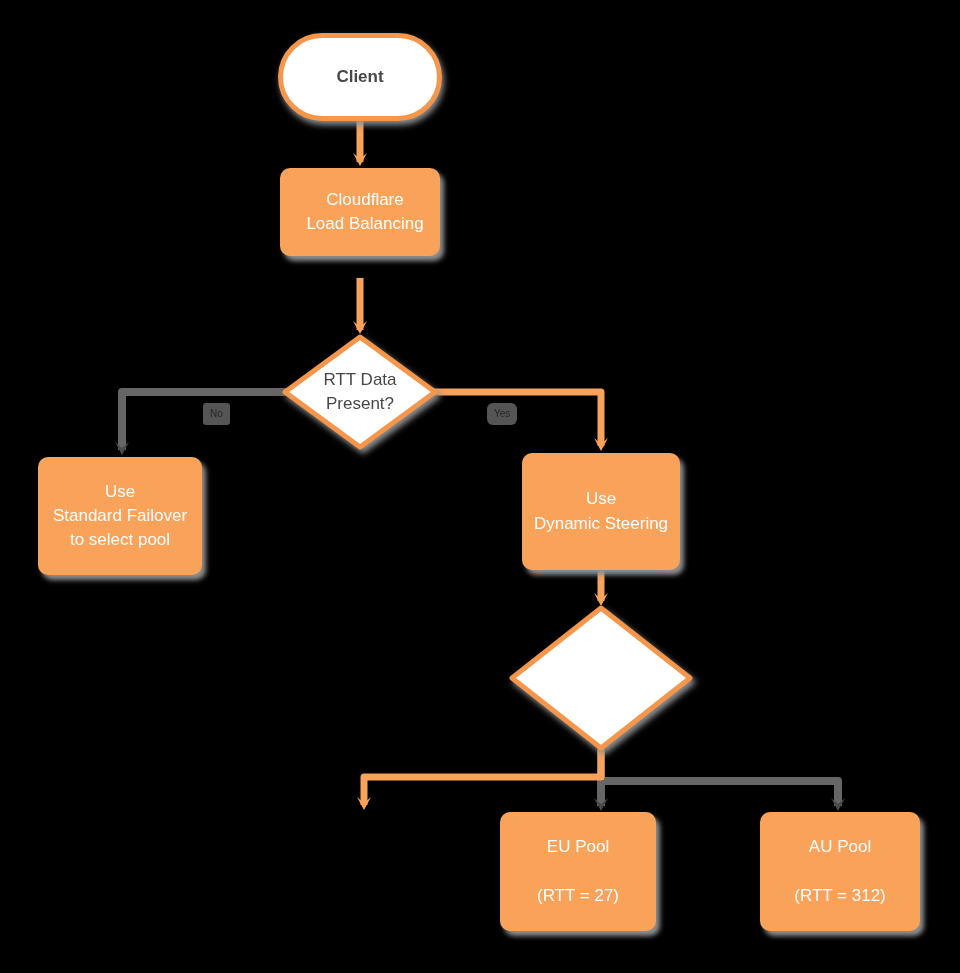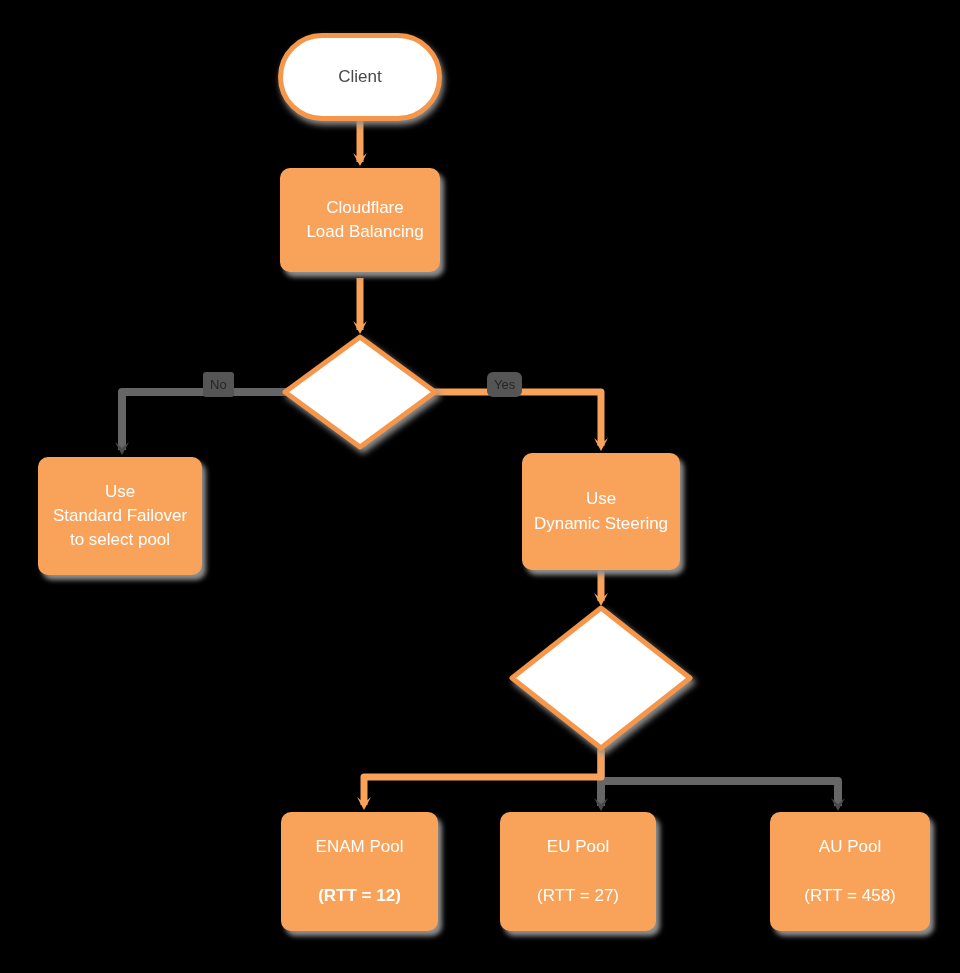"Client" .pill { font-weight: none -> bold }
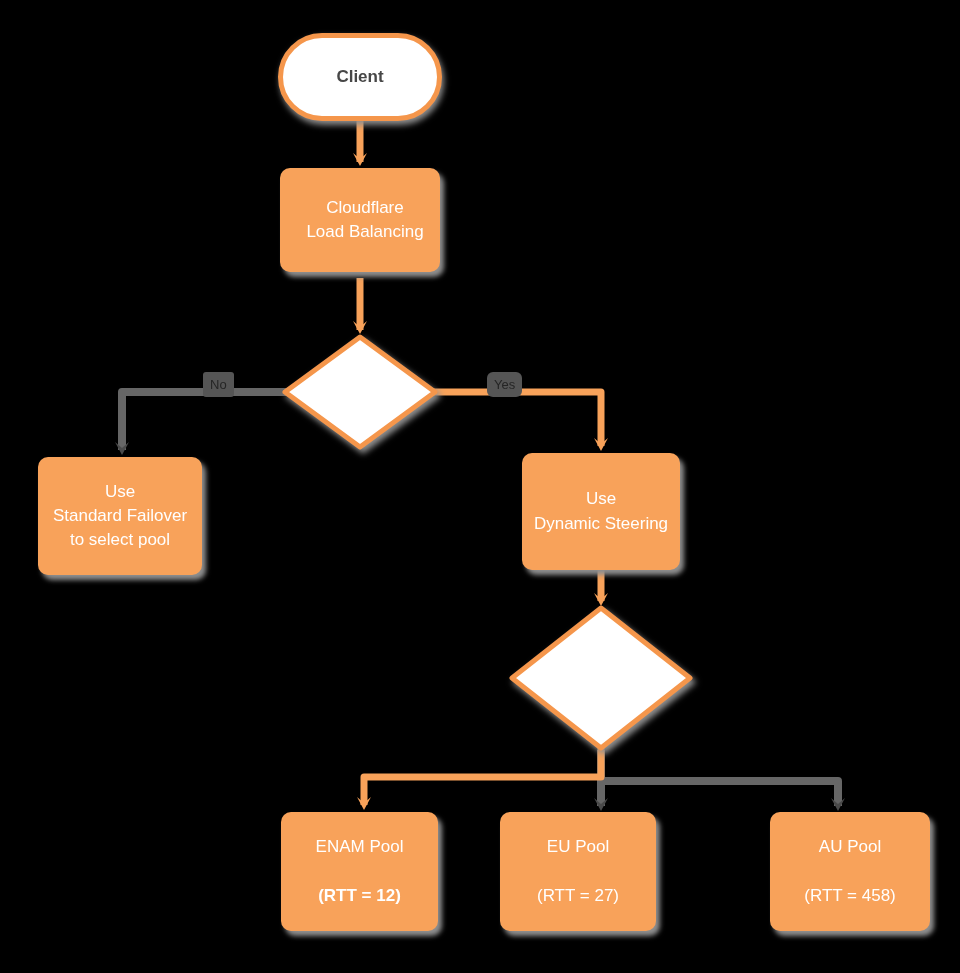"Cloudflare" div.node { height: 104px -> 88px }
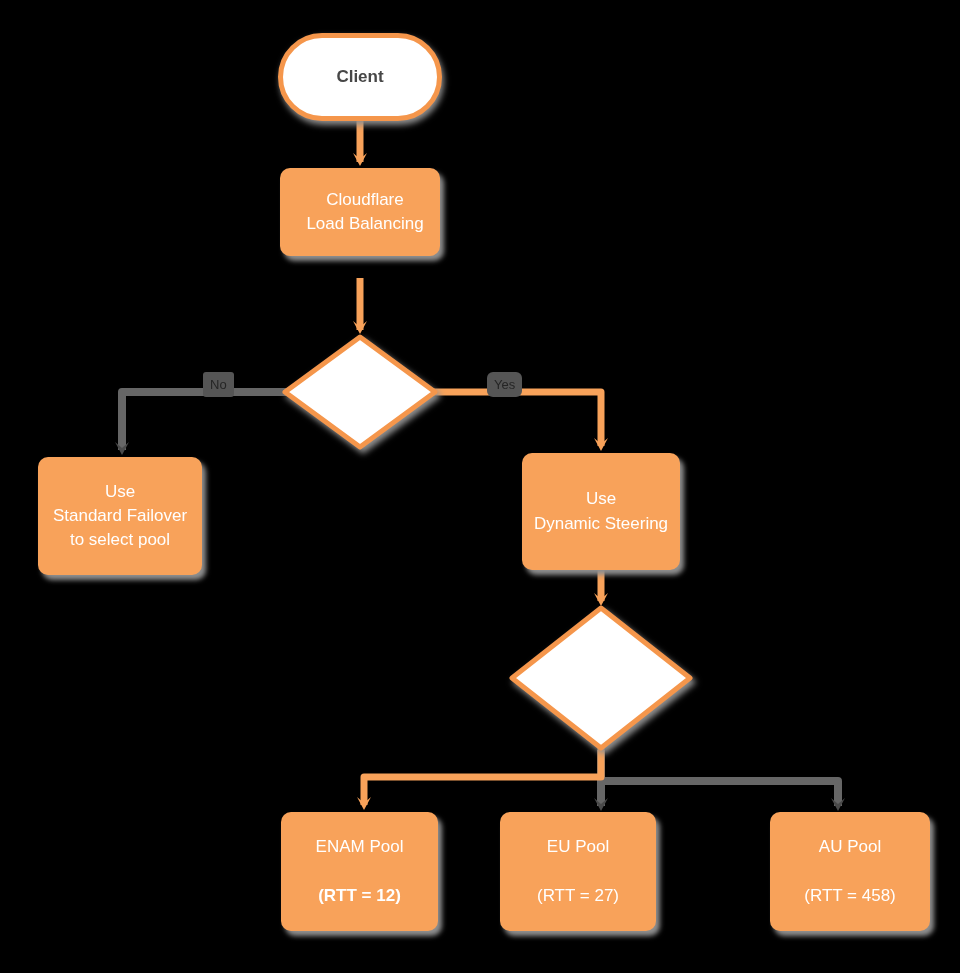"RTT Data" div.node { html: none -> <div>RTT Data Present?</div> }
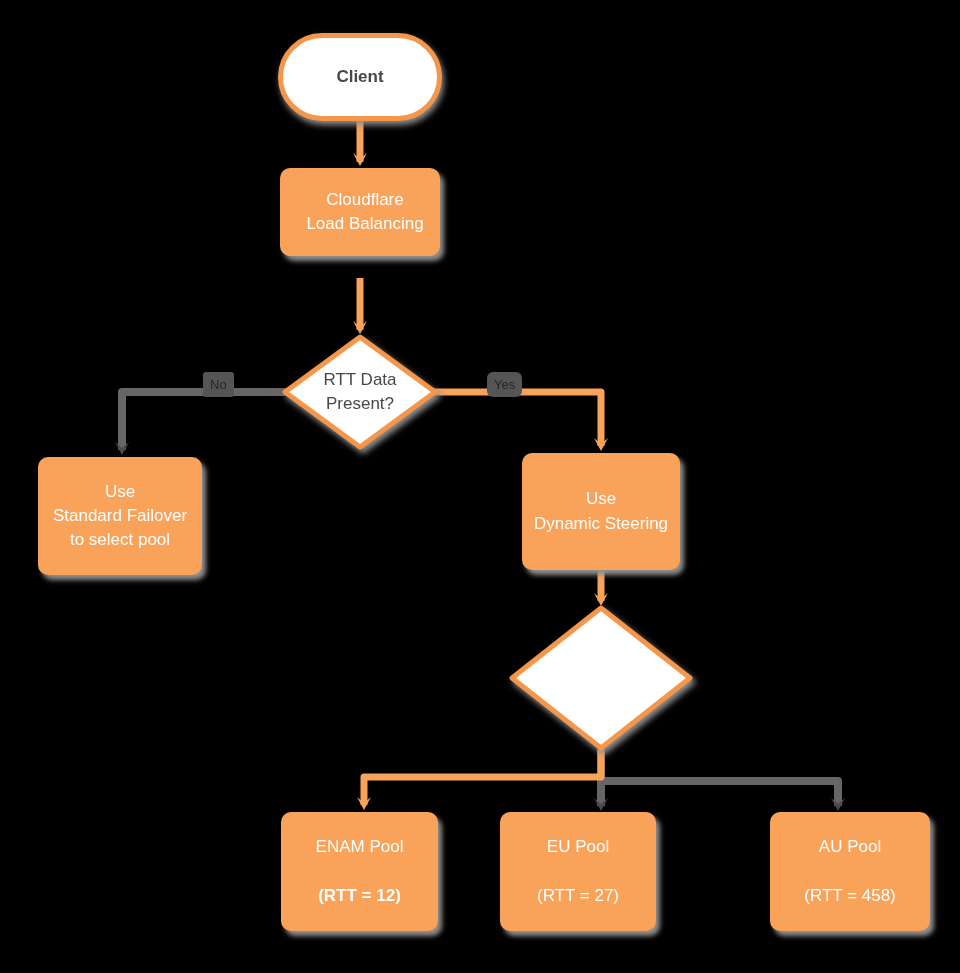"No" .elabel { font-size: 13px -> 10px; margin-top: none -> 31px }
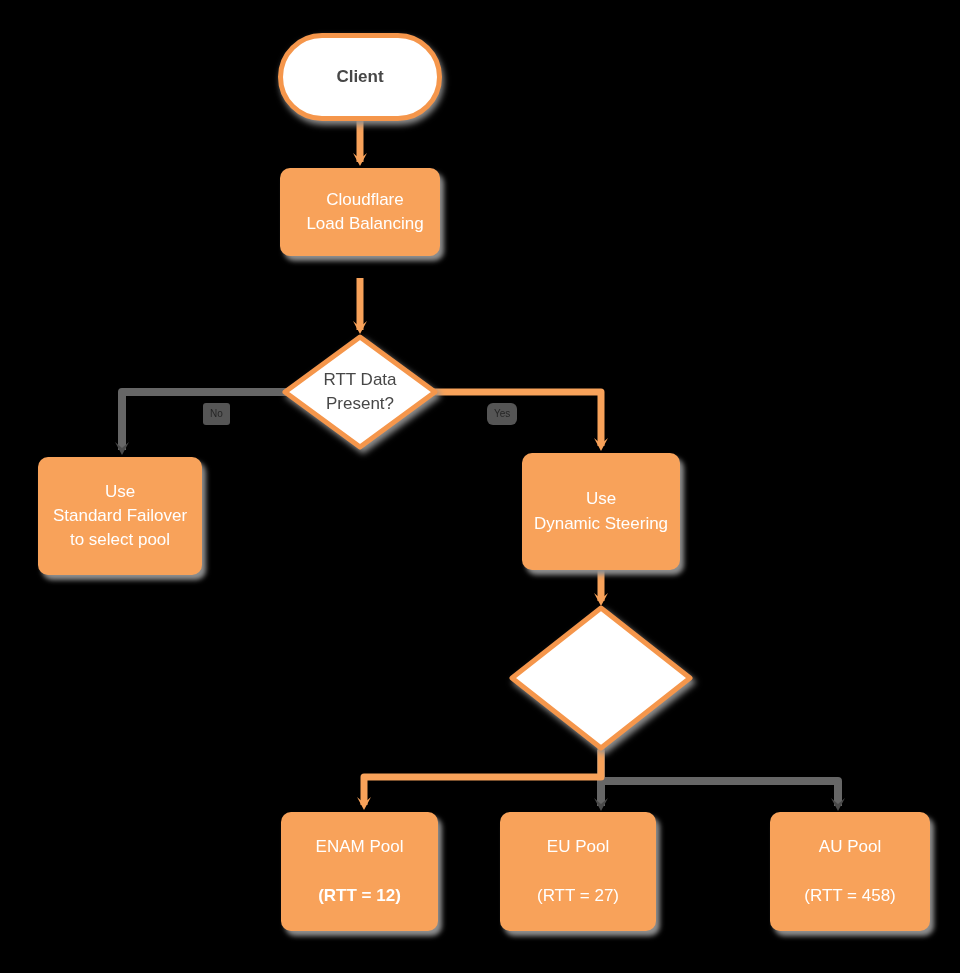"ENAM Pool" div.node { html: <div> <div> <span>ENAM Pool</span> <span>(RTT = 12)</span> </div> </div> -> none }
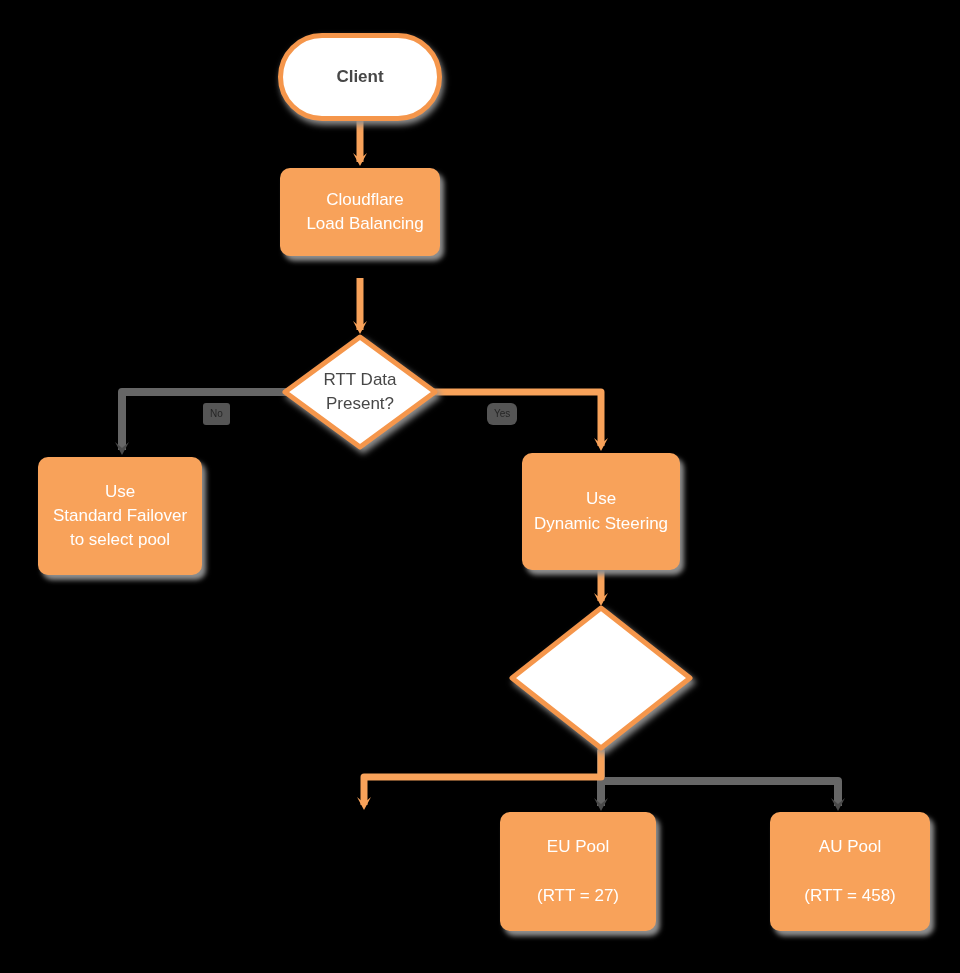"AU Pool" div.node { margin-left: 10px -> none }
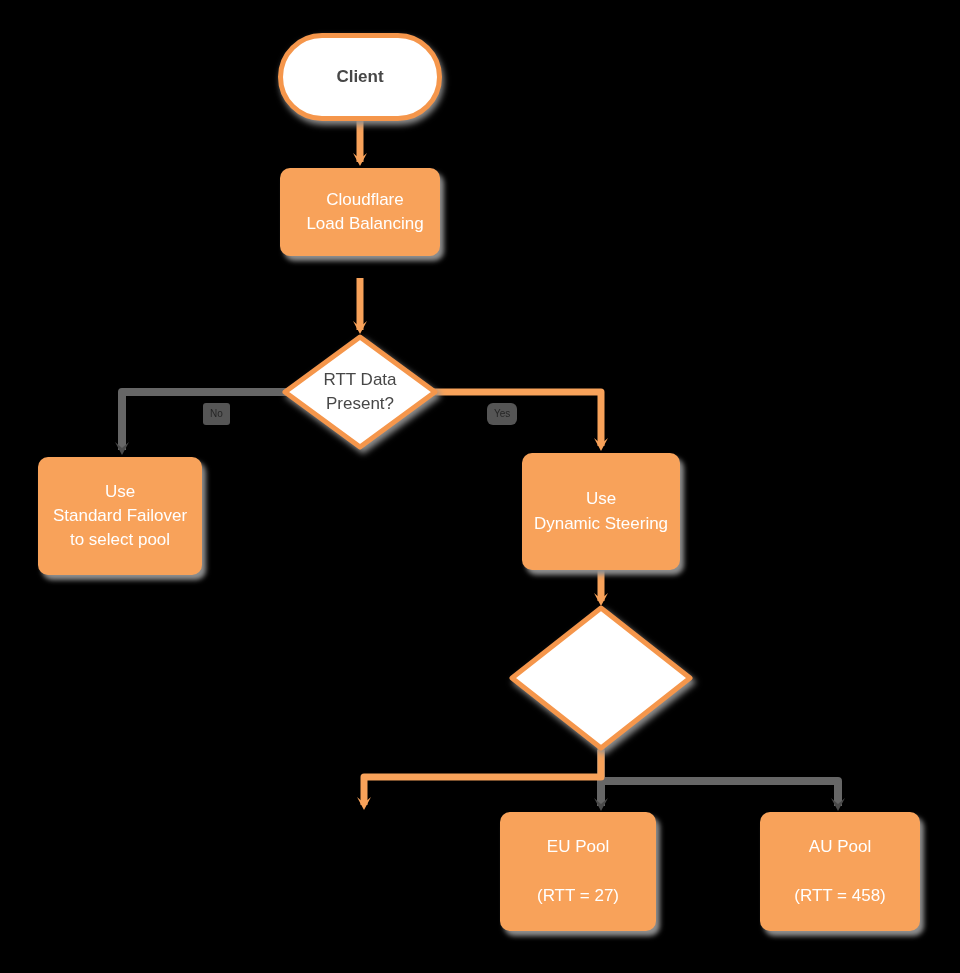"(RTT = 458)" span.pool-line { text: 458 -> 312 }
